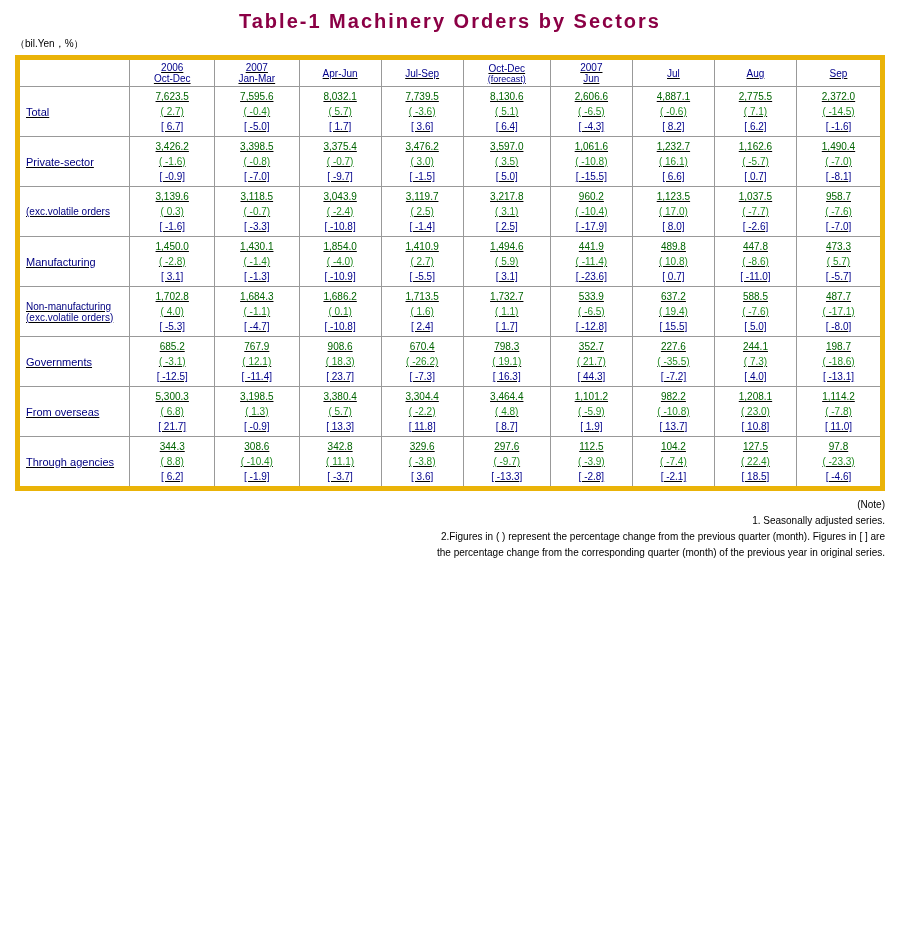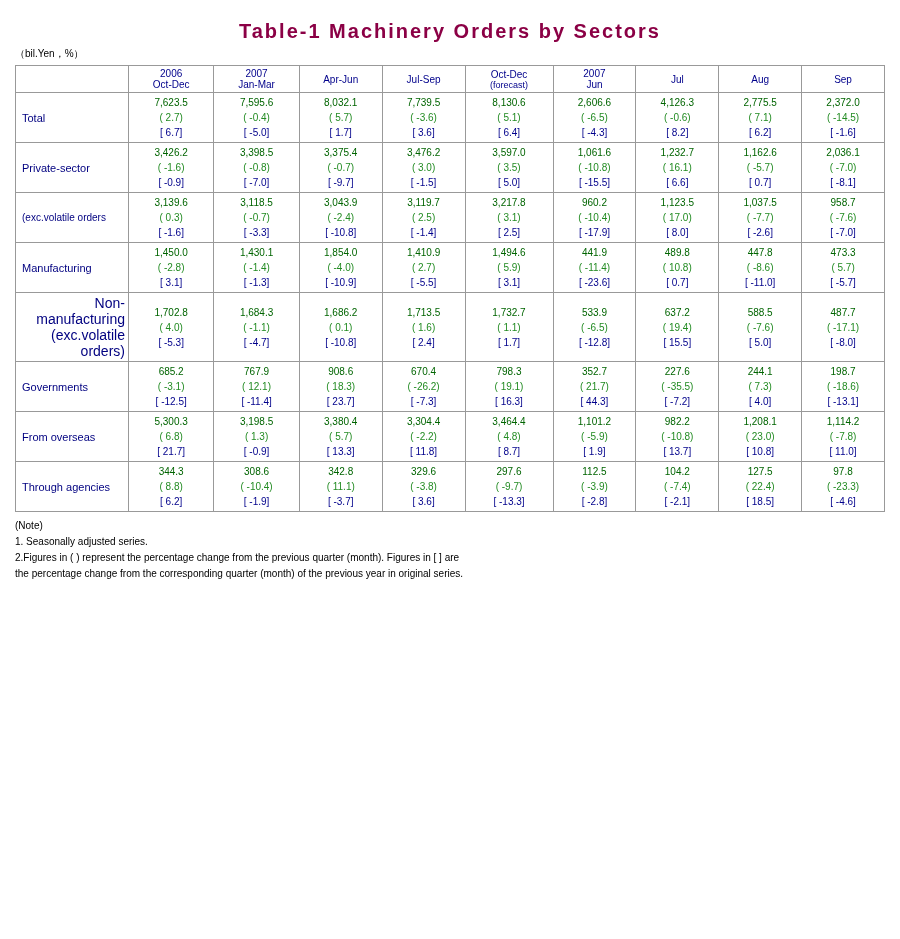"Table-1 Machinery Orders by Sectors" h1 { margin: 10px 0 4px 0 -> 0 0 4px 0 }
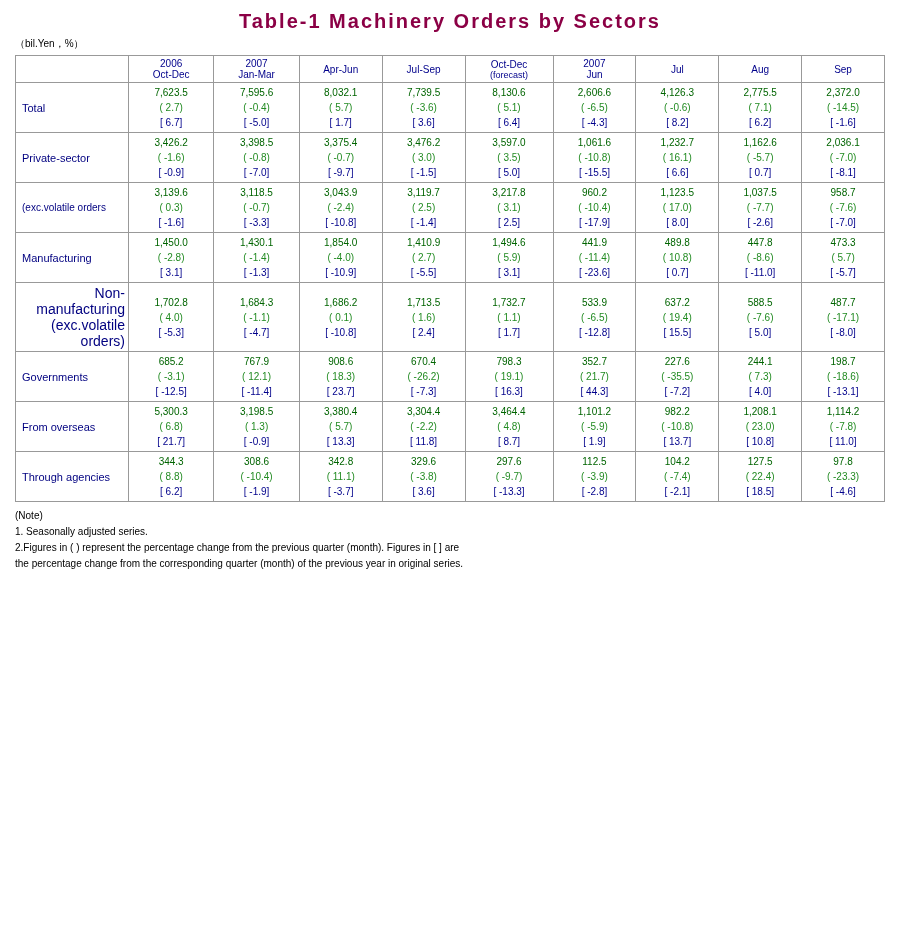"2006" table { border: 1px solid #eab308 -> 5px solid #eab308; text-decoration: none -> underline }
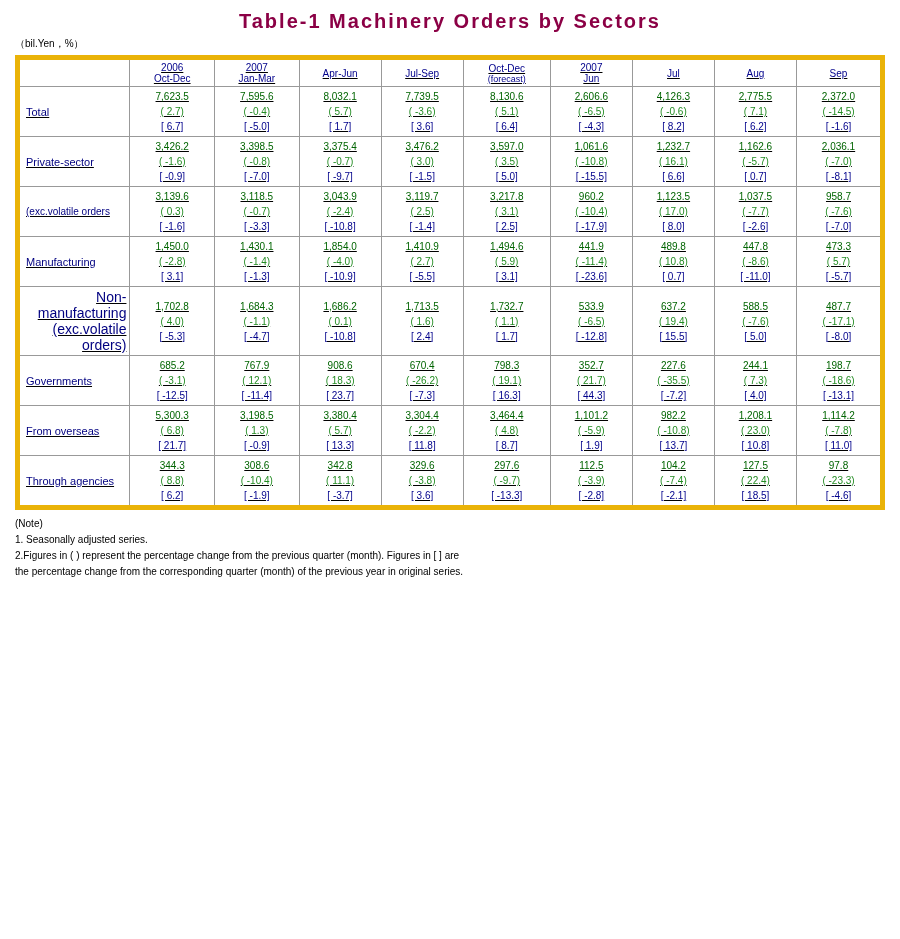"4,126.3" span.val-main { text: 4,126.3 -> 4,887.1 }
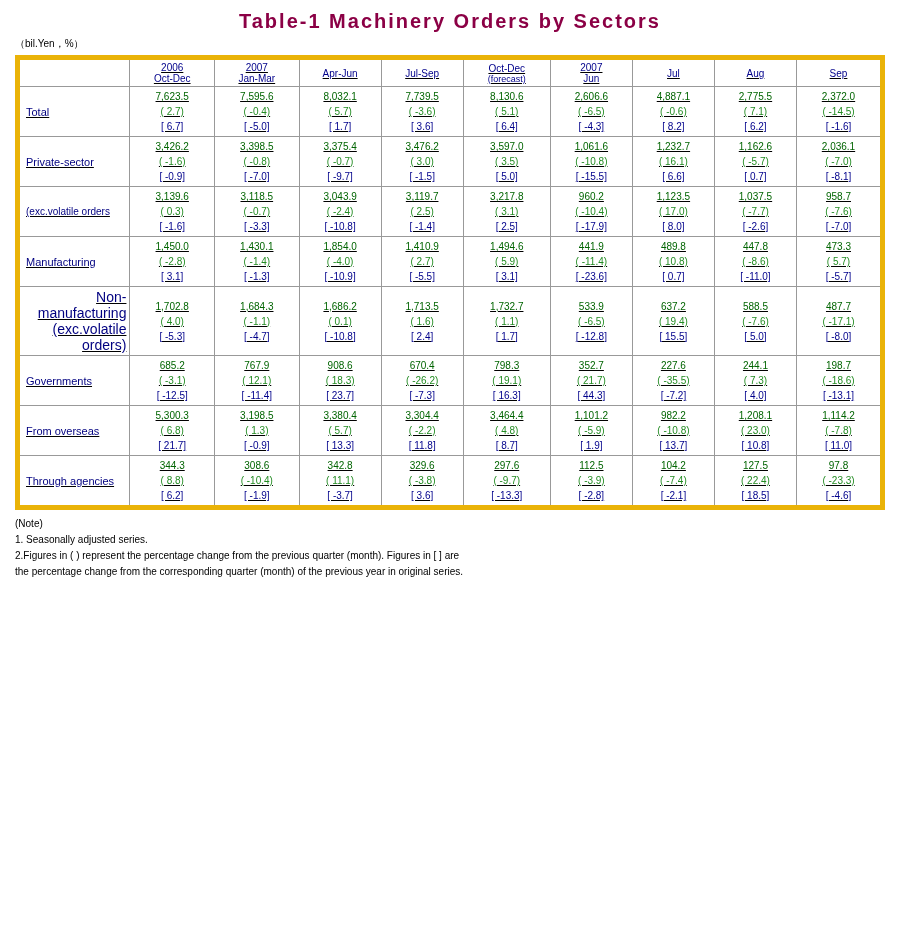"2,036.1" span.val-main { text: 2,036.1 -> 1,490.4 }
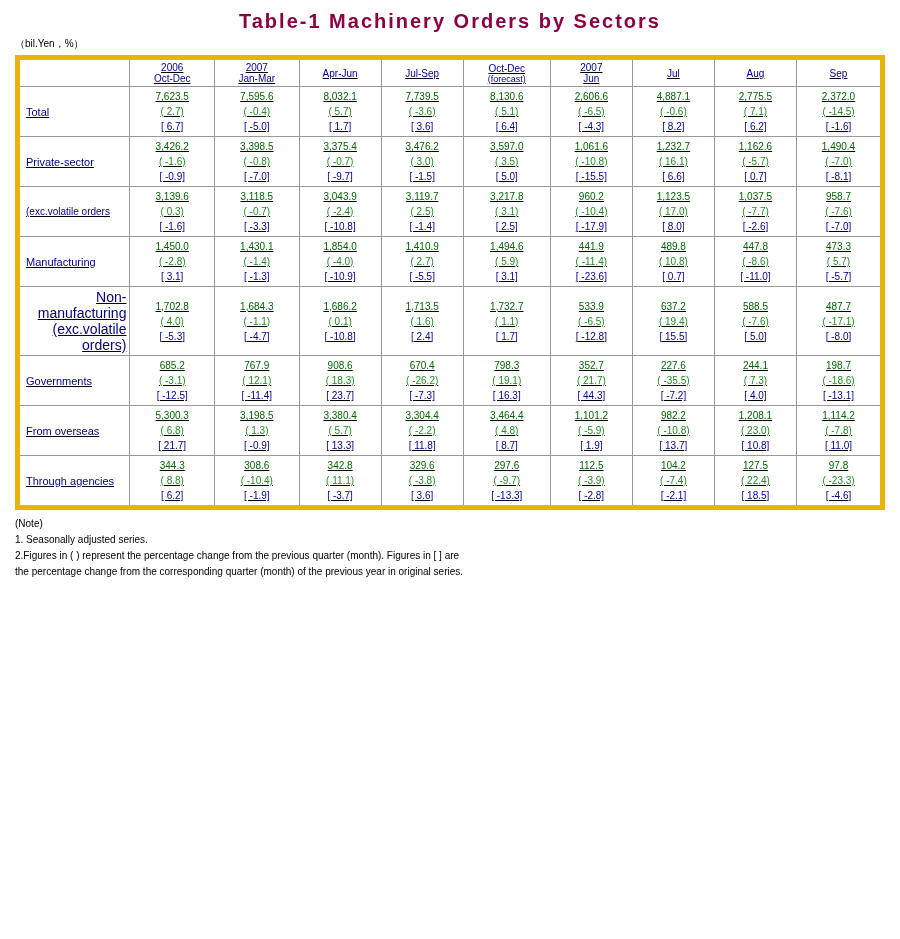"Non-manufacturing (exc.volatile orders)" td.row-label { font-size: 14px -> 10px; text-align: right -> none }
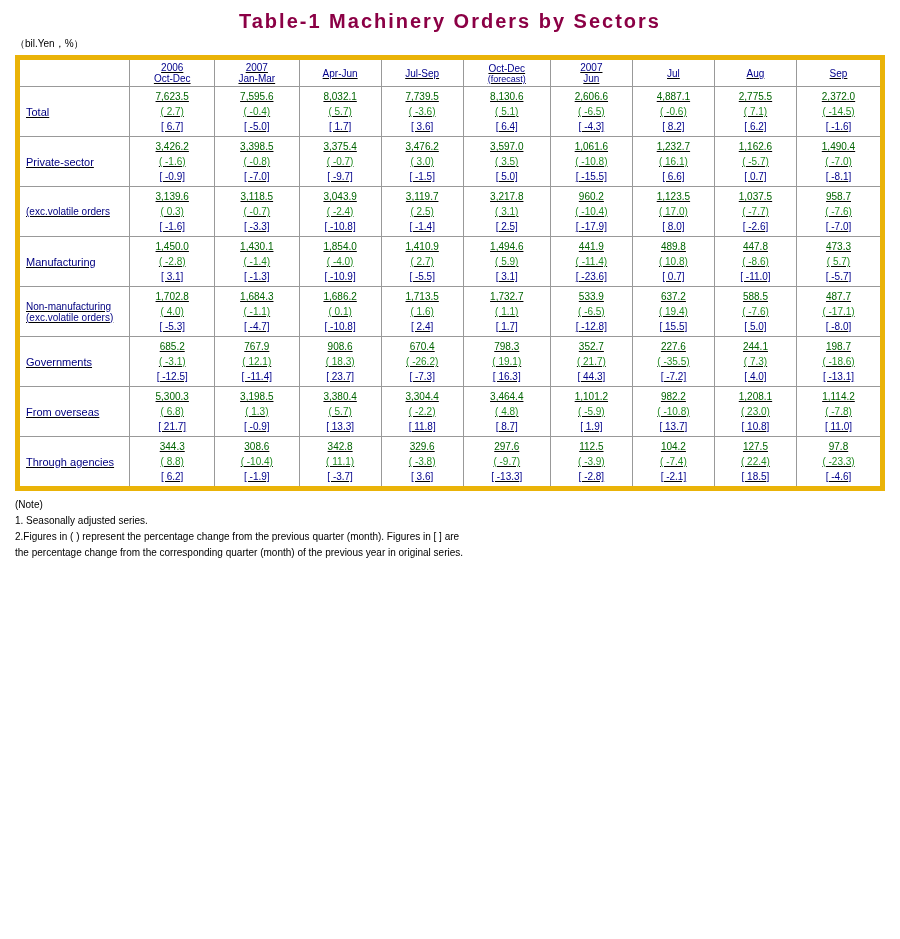"(Note)" .note-section { text-align: none -> right }
